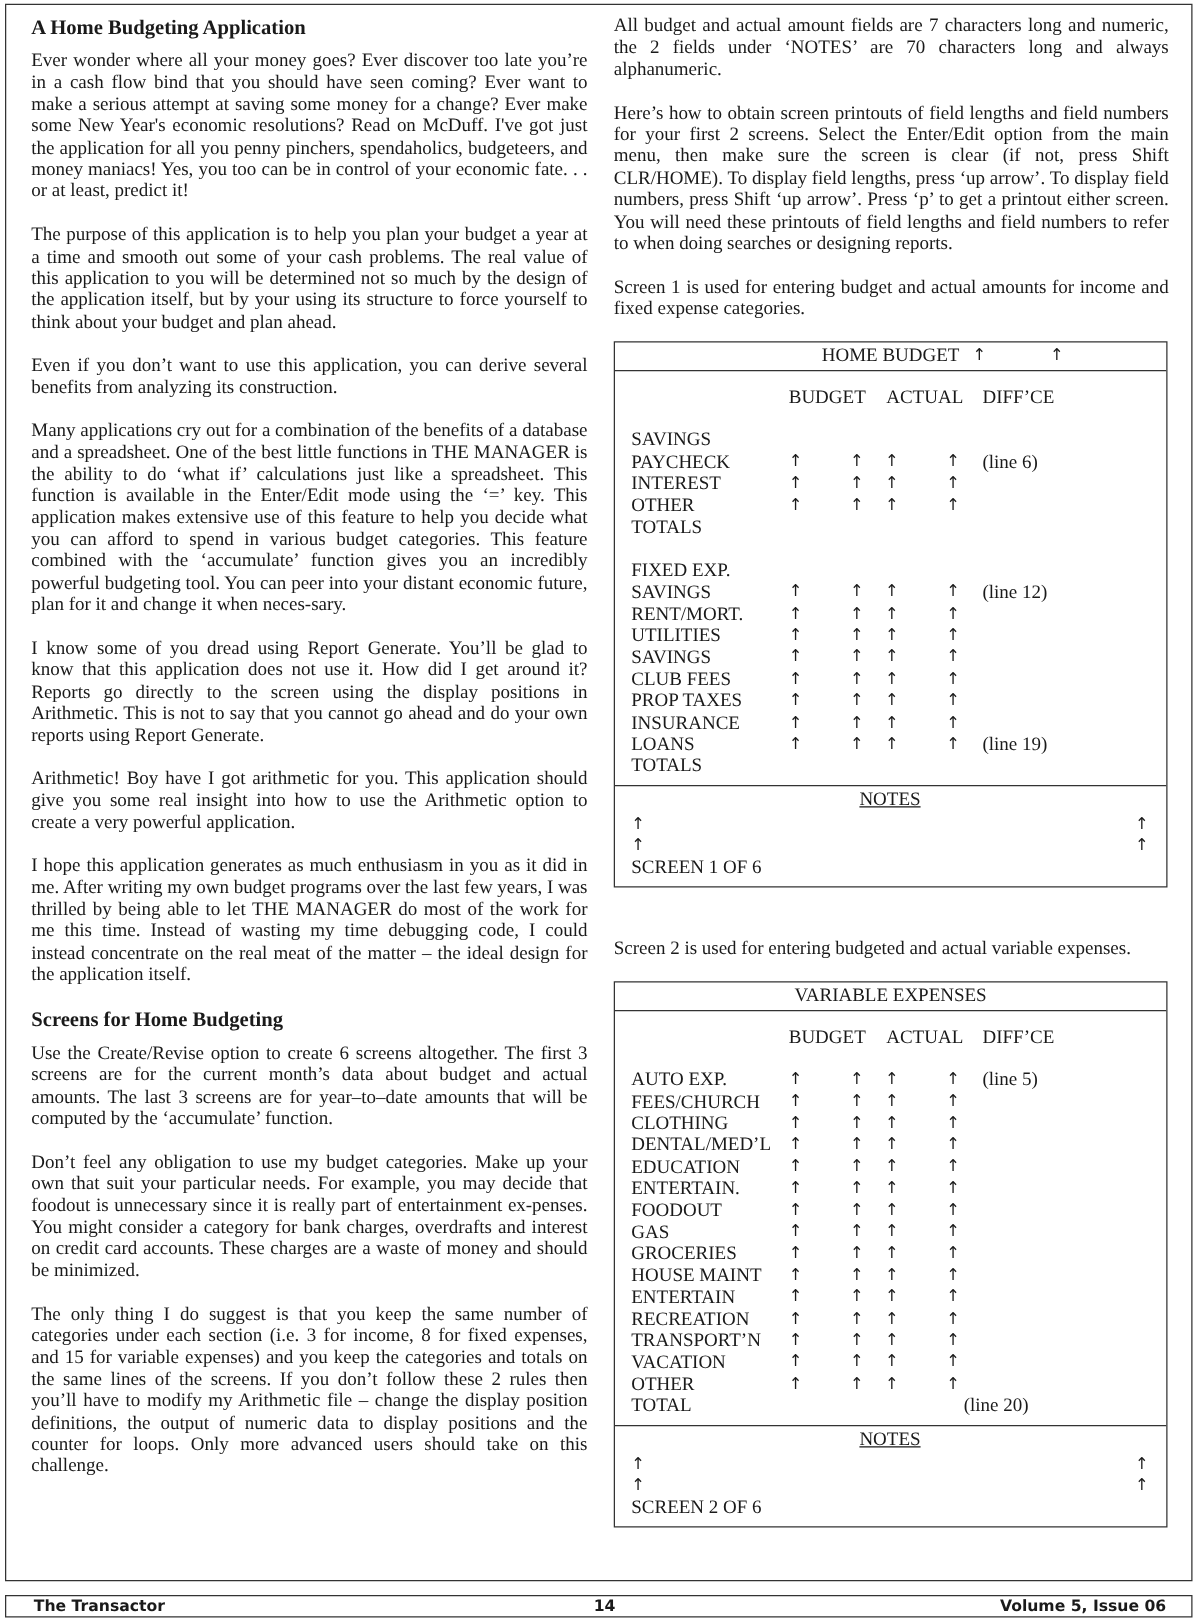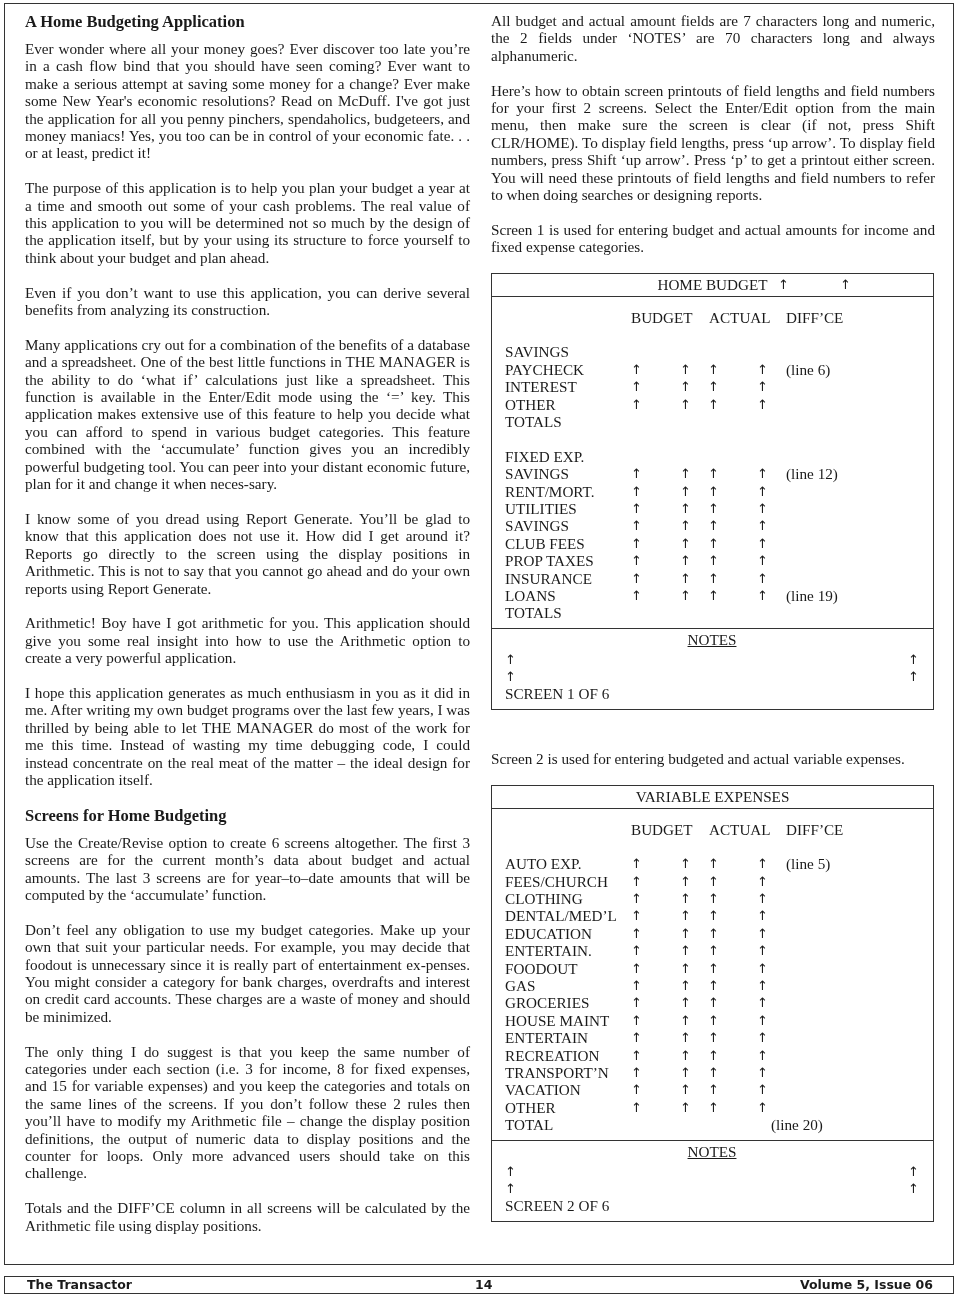"Totals and the DIFF’CE column" p { html: <p>Totals and the DIFF’CE column in all screens will be calculated by the Arithmetic file using display positions.</p> -> none }
